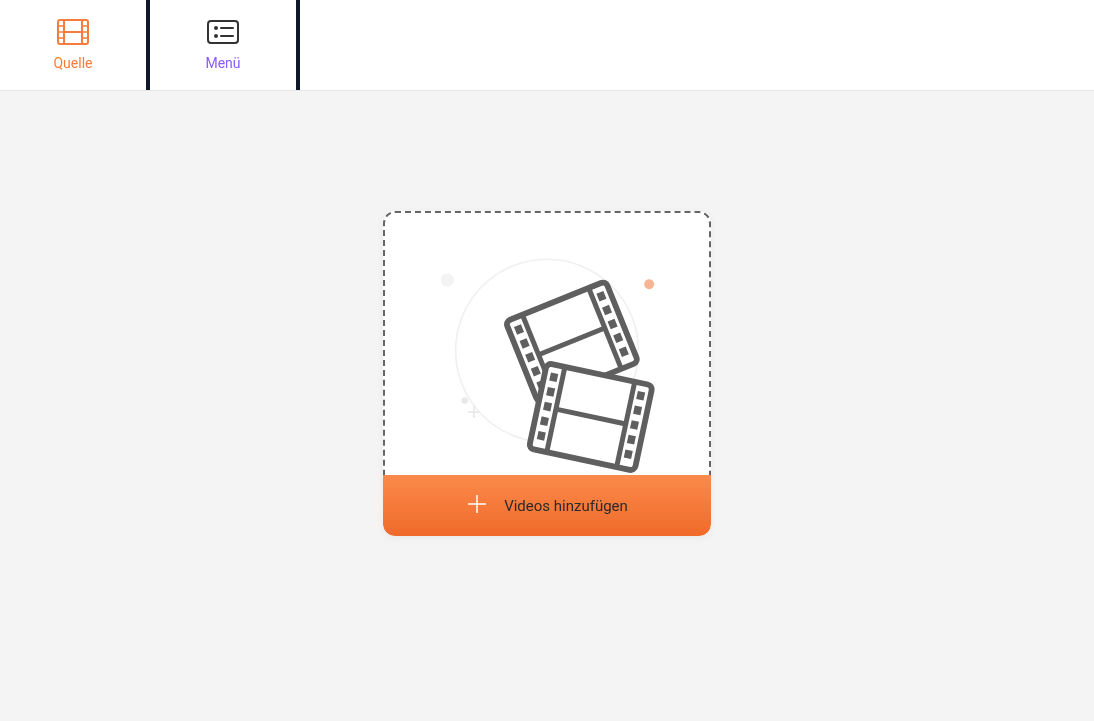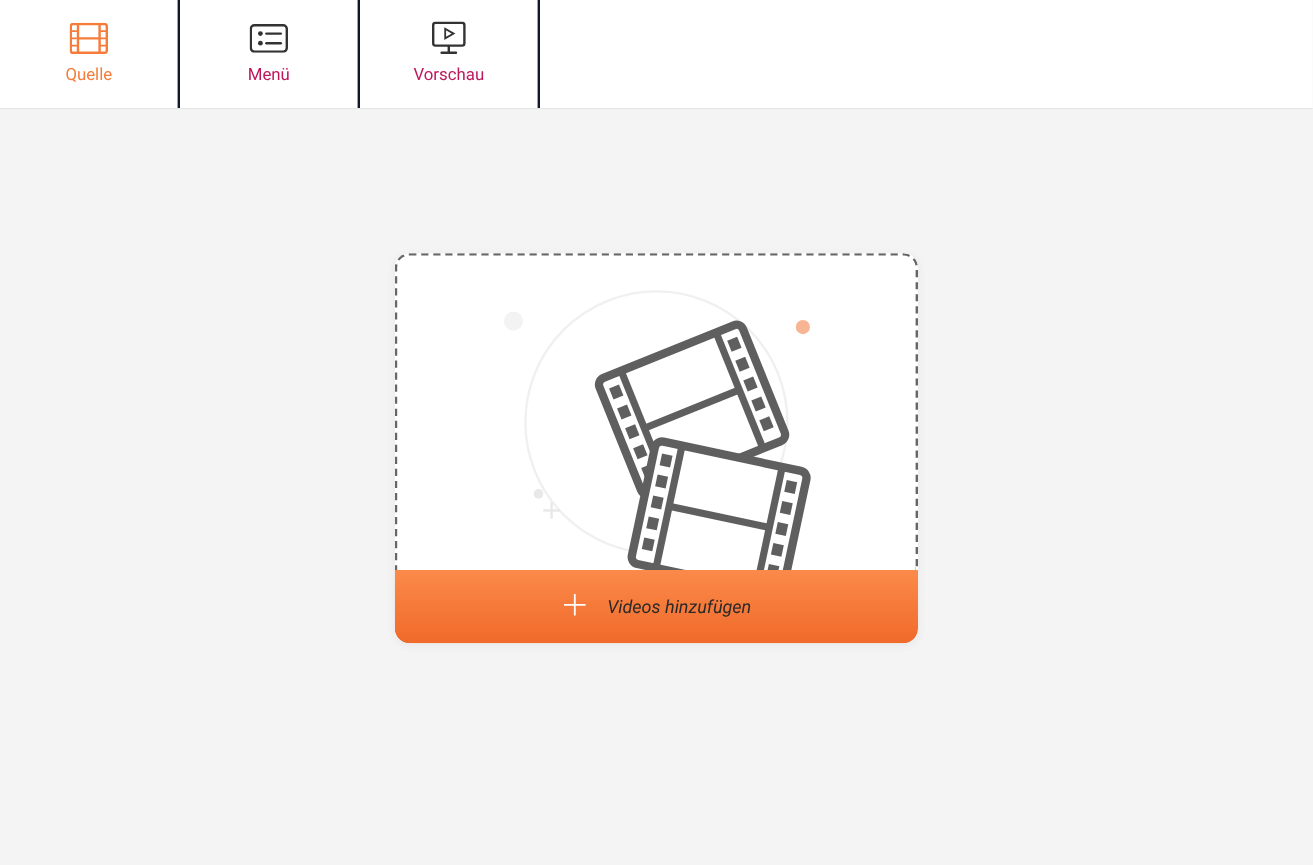"Quelle" .tab { border-right: 2px solid #0f172a -> 4px solid #0f172a }
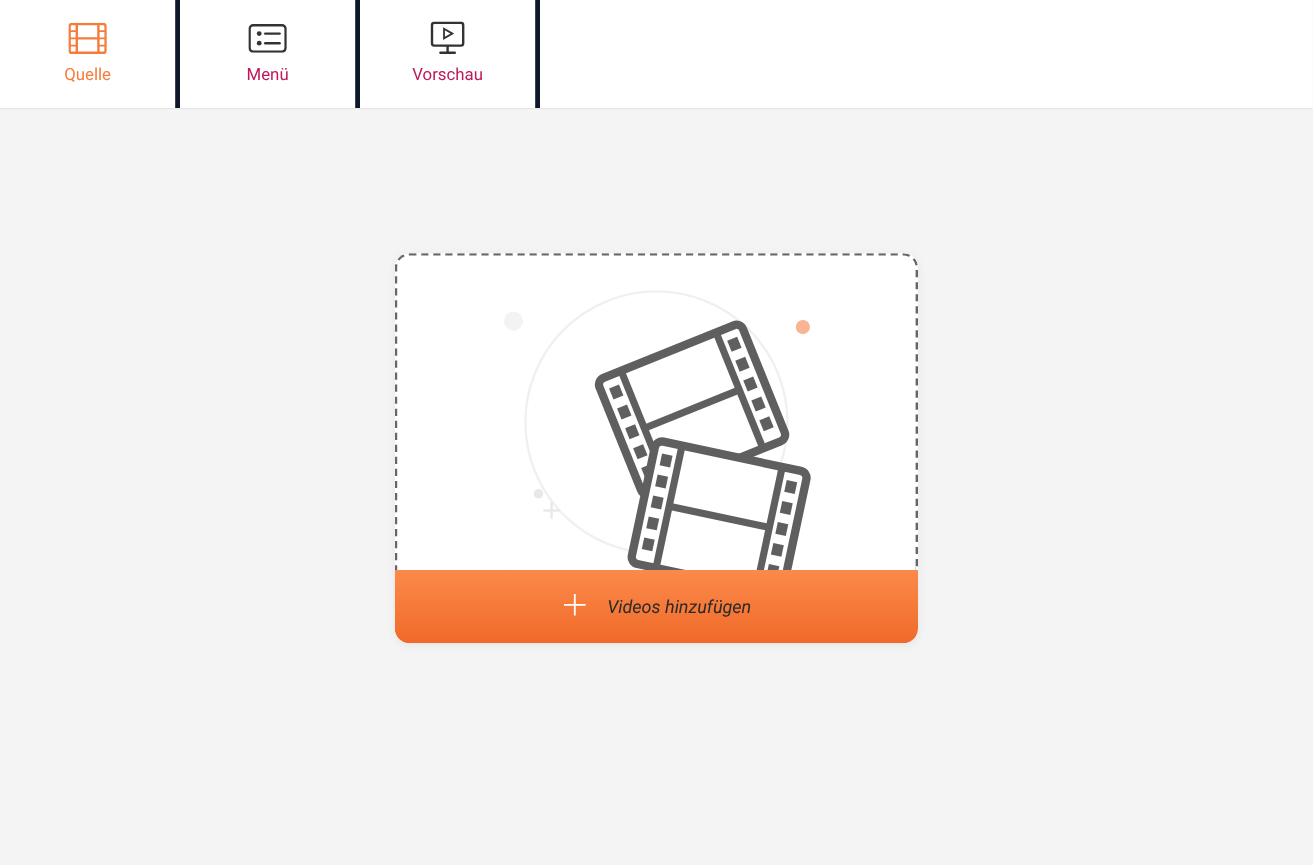"Menü" .tab-label { color: #be185d -> #8b5cf6 }
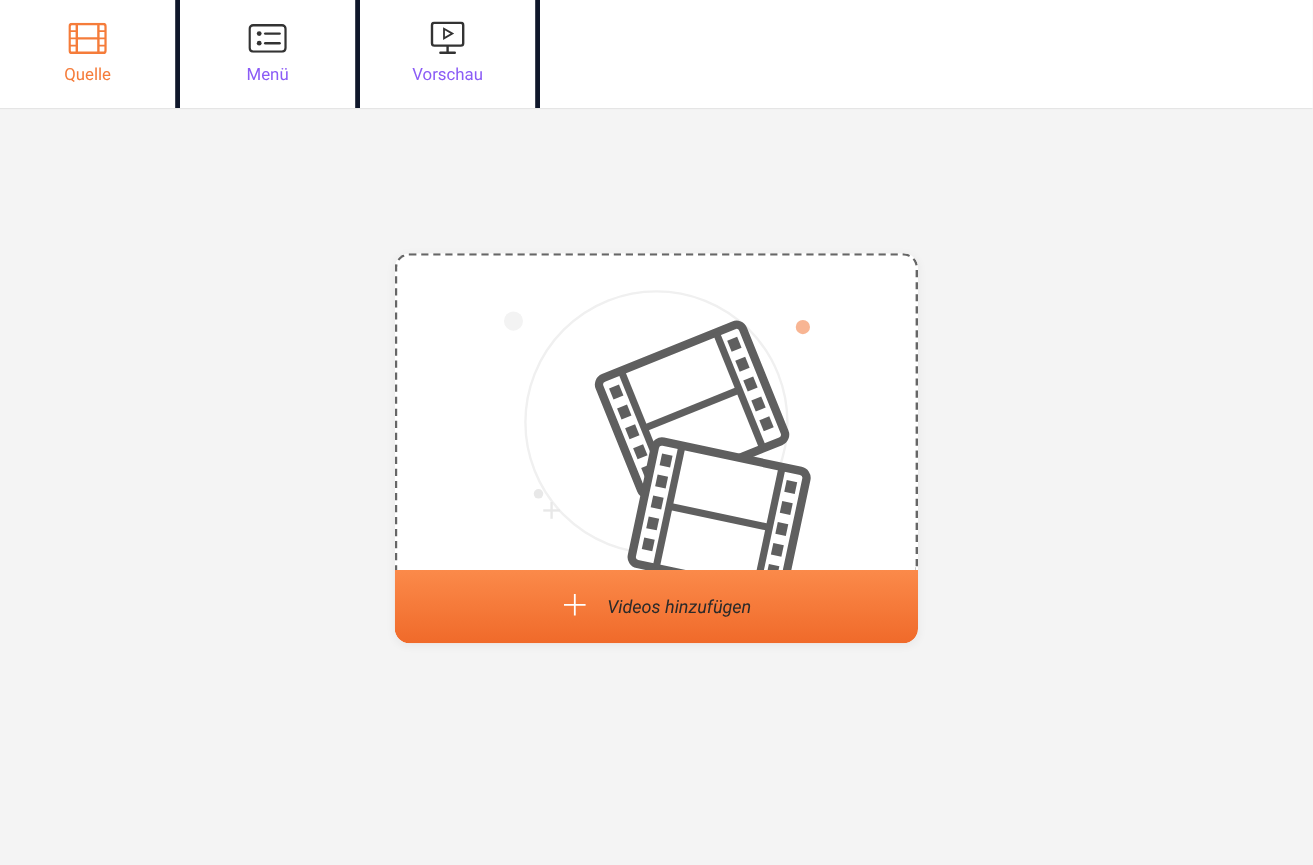"Vorschau" div.tab { html: <div> <div> <svg> <rect></rect> <polygon></polygon> <line></line> <line></line> </svg> </div> <span>Vorschau</span> </div> -> none }
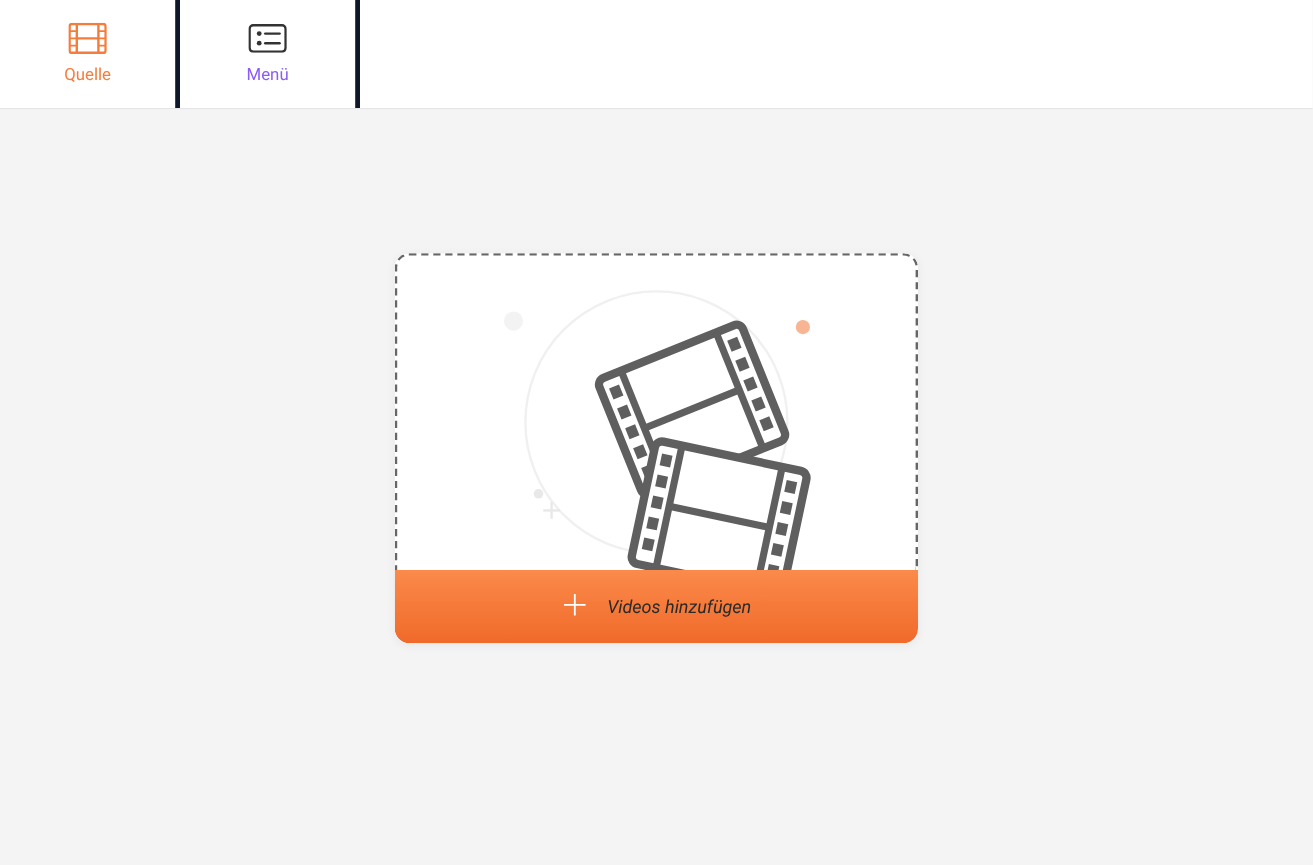"Videos hinzufügen" .drop-zone { font-style: italic -> none; width: 436px -> 328px }
